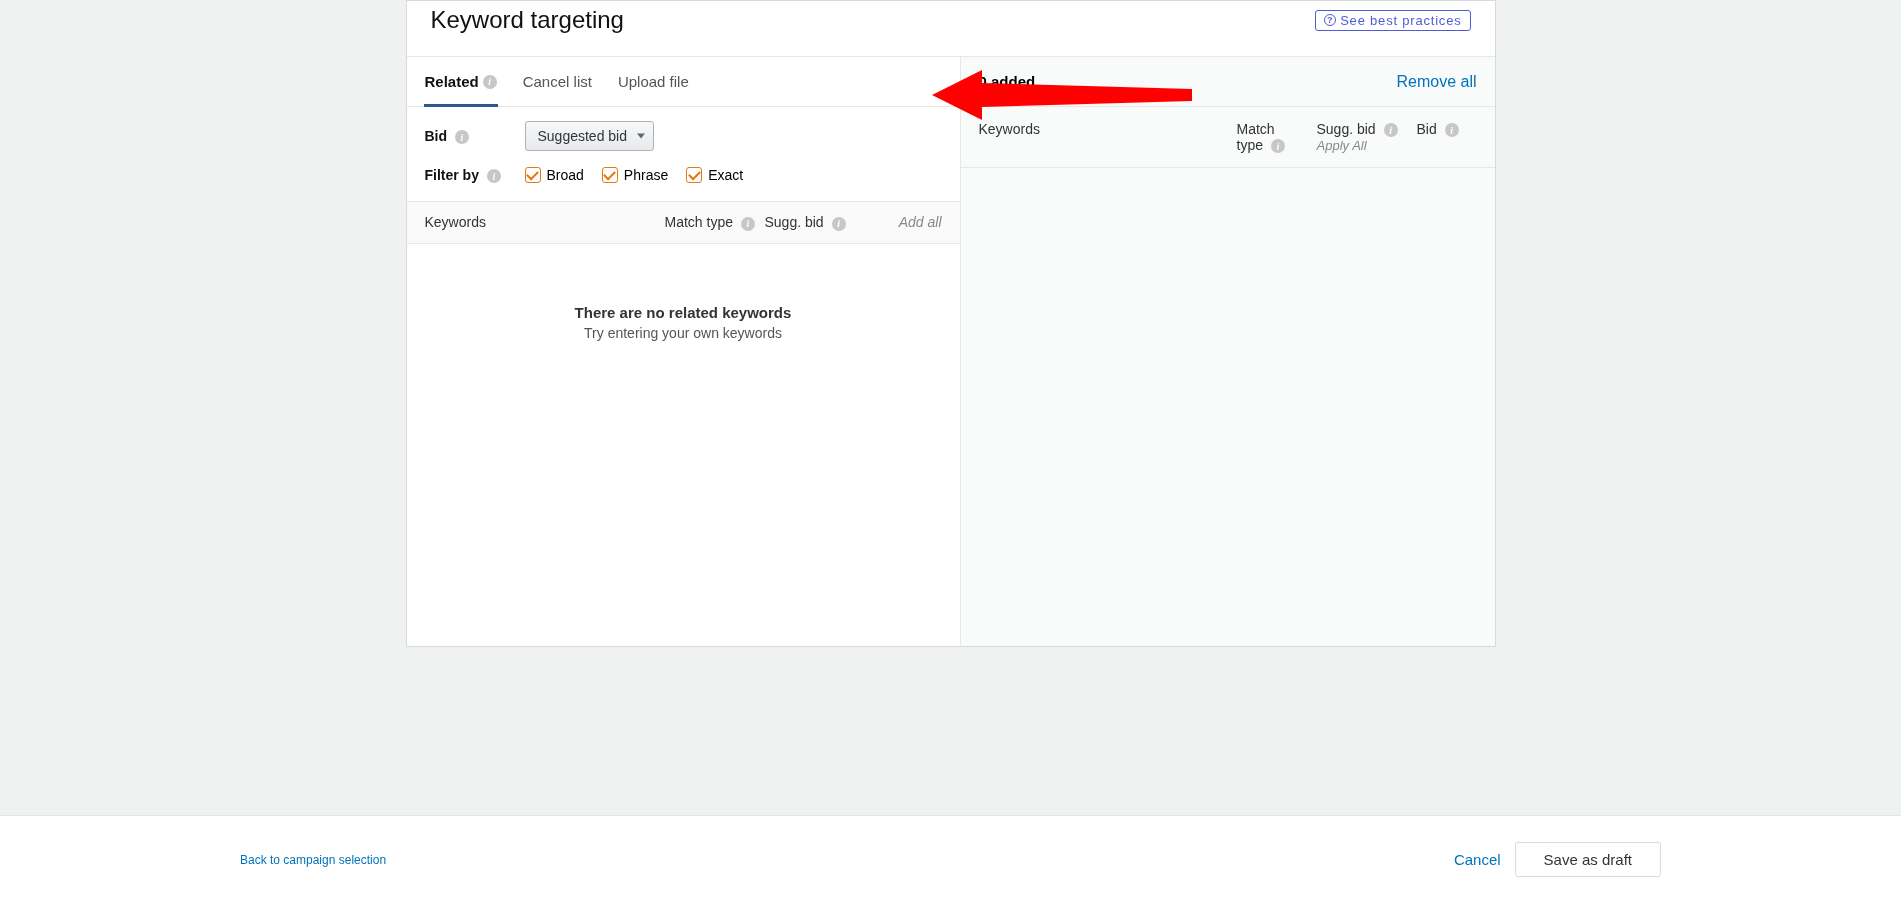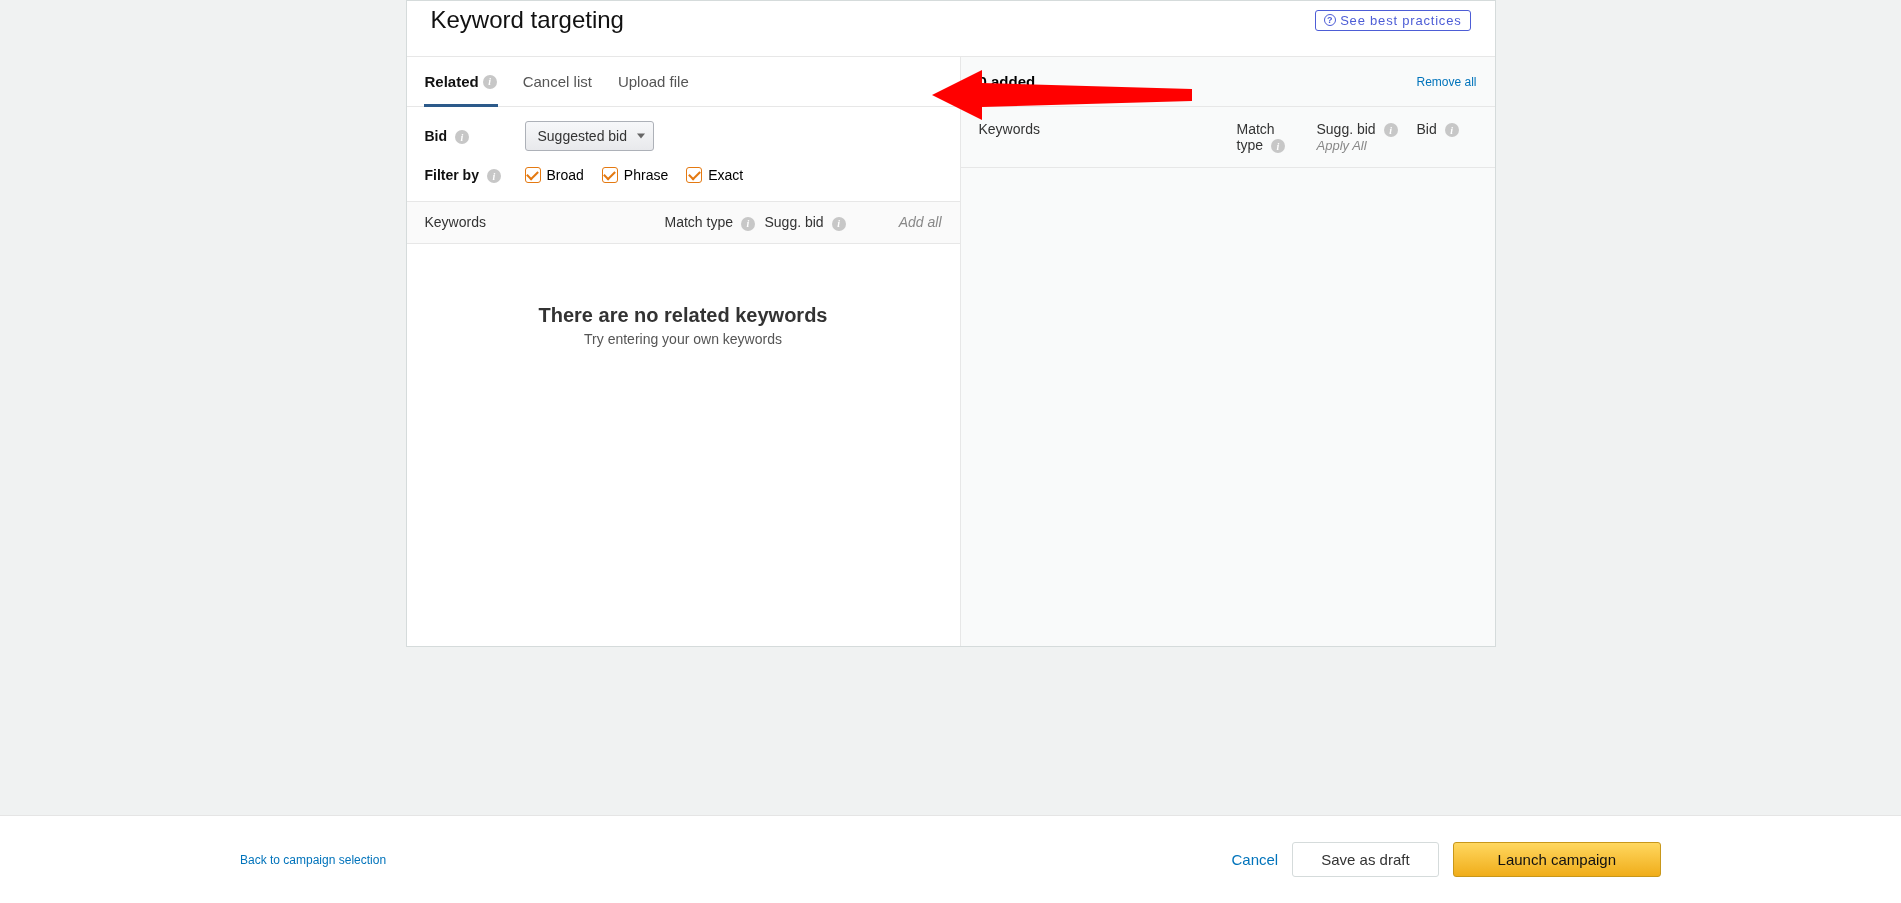"Remove all" .remove-all { font-size: 12px -> 16px }
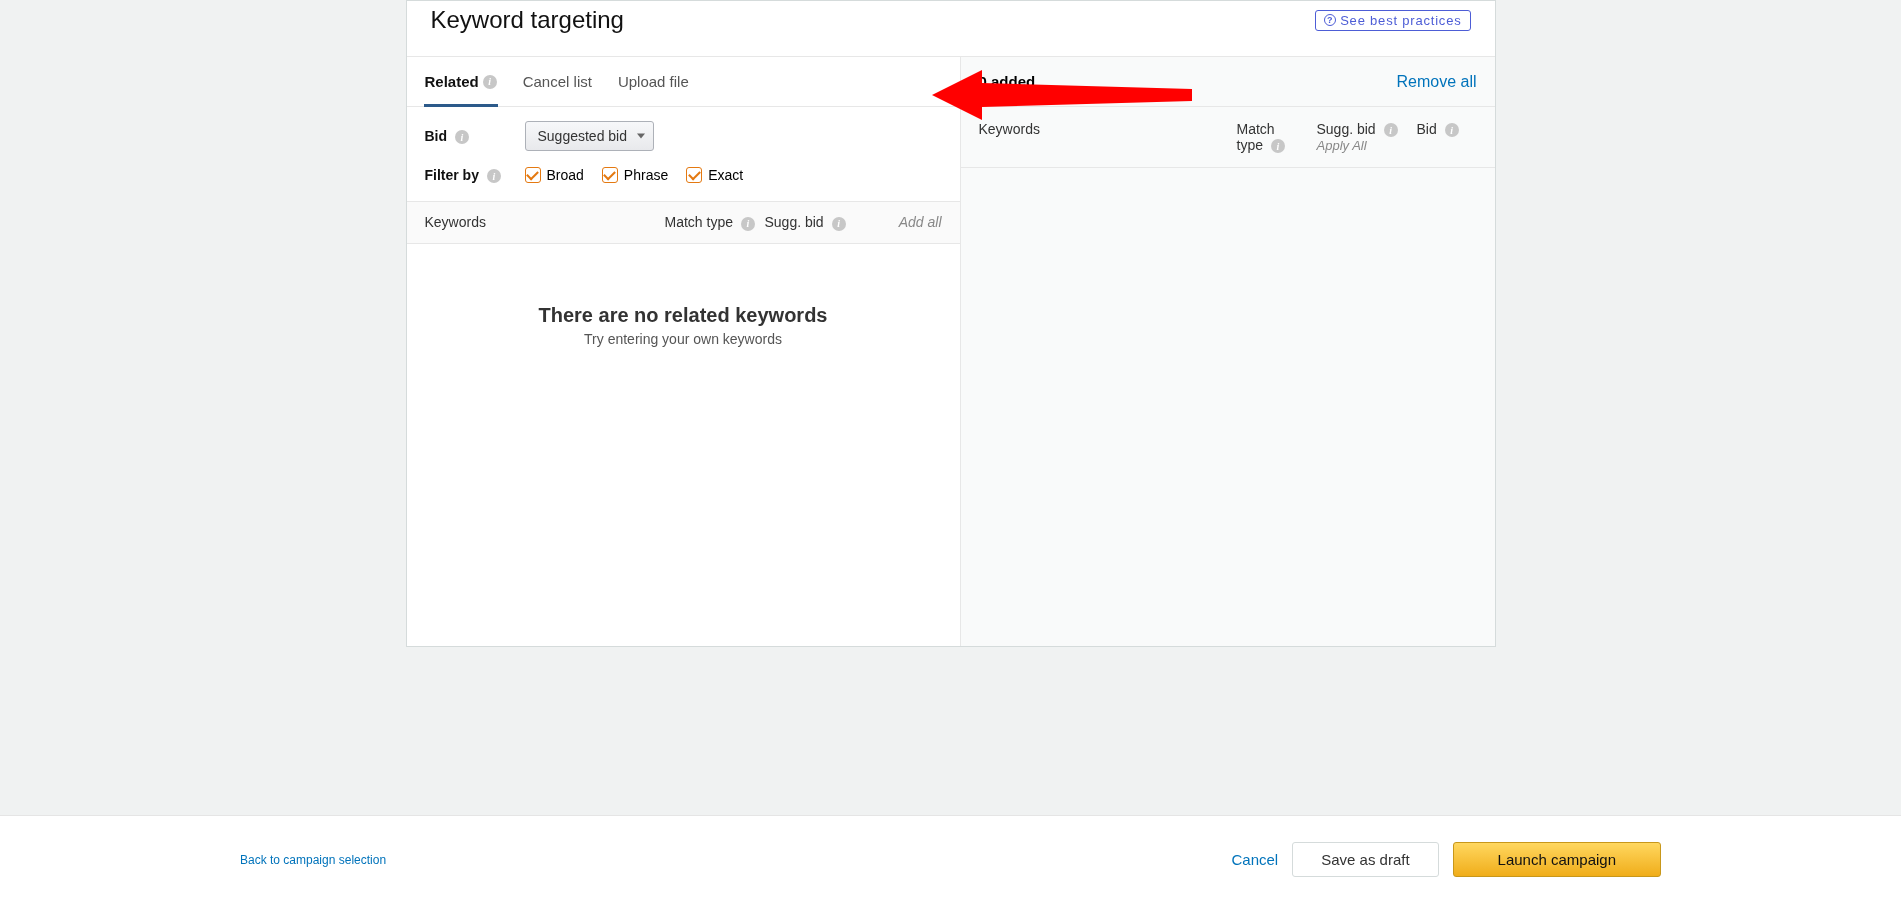"There are no related keywords" .empty-title { font-size: 20px -> 15px }
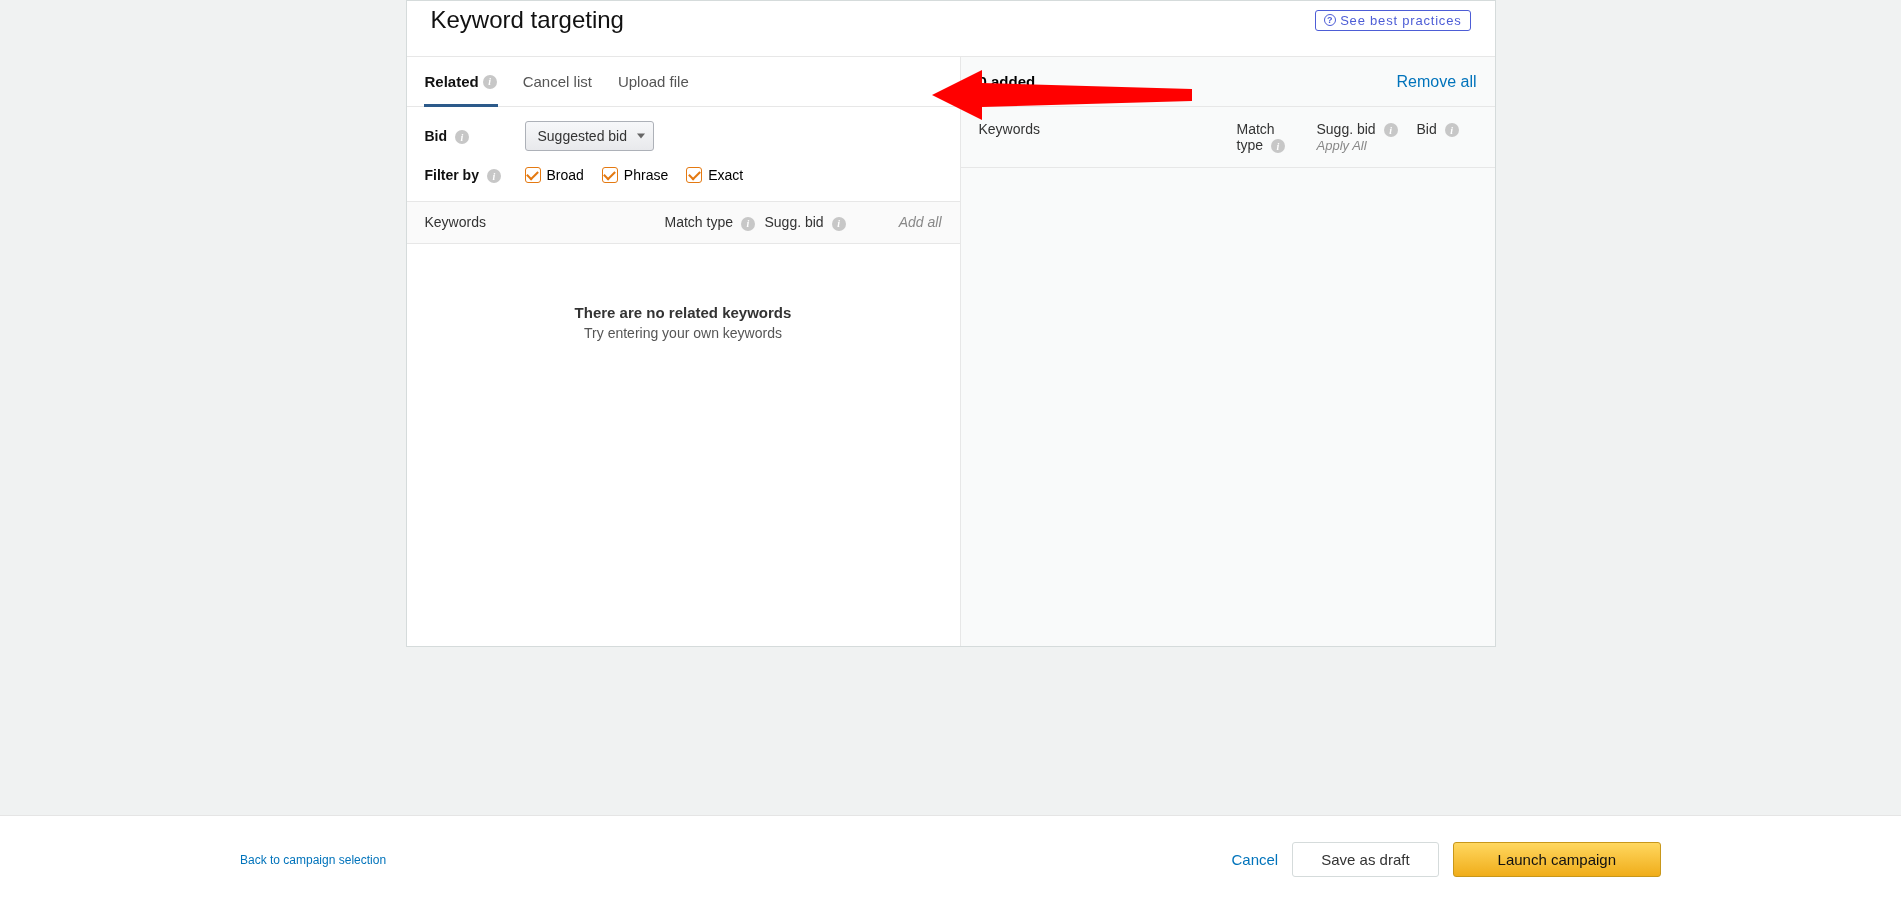"Launch campaign" button.btn { html: <button>Launch campaign</button> -> none }
